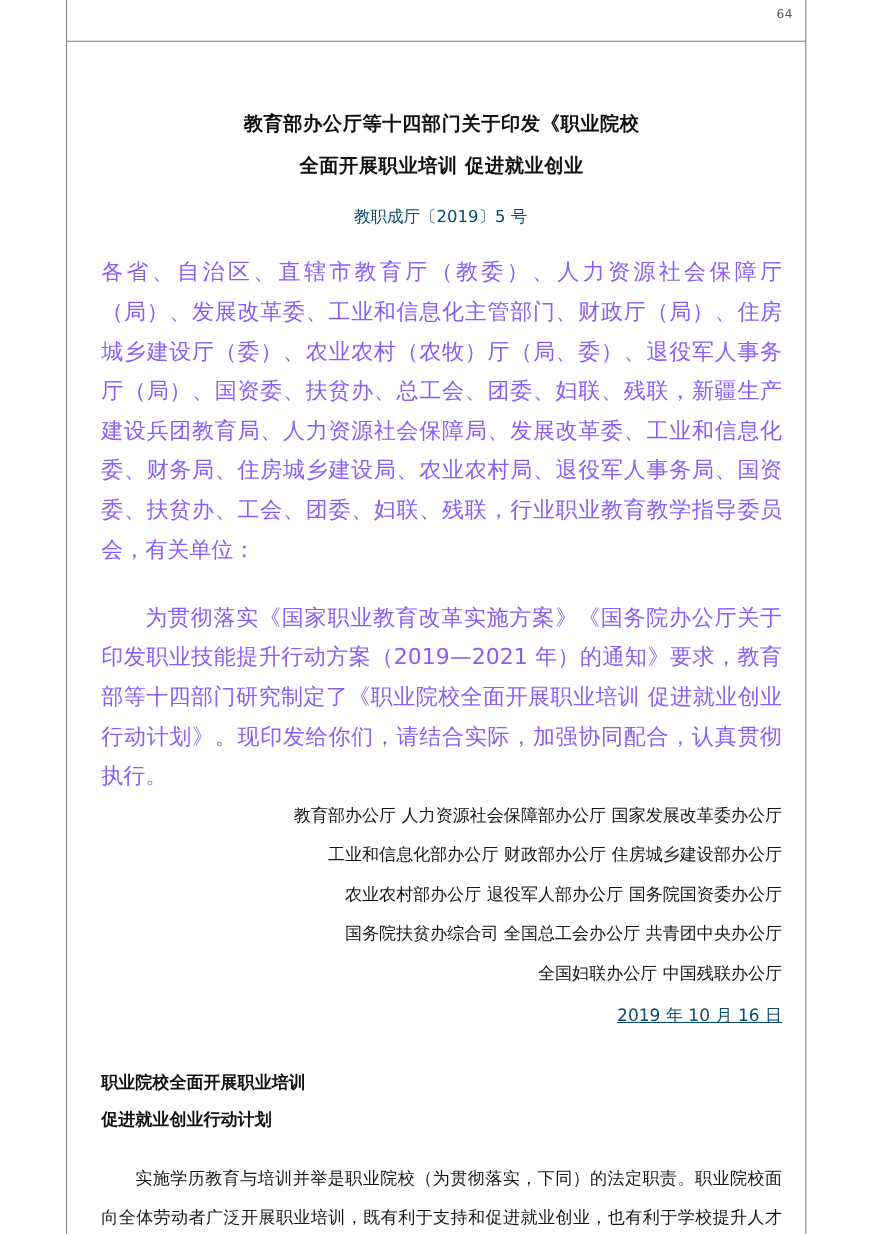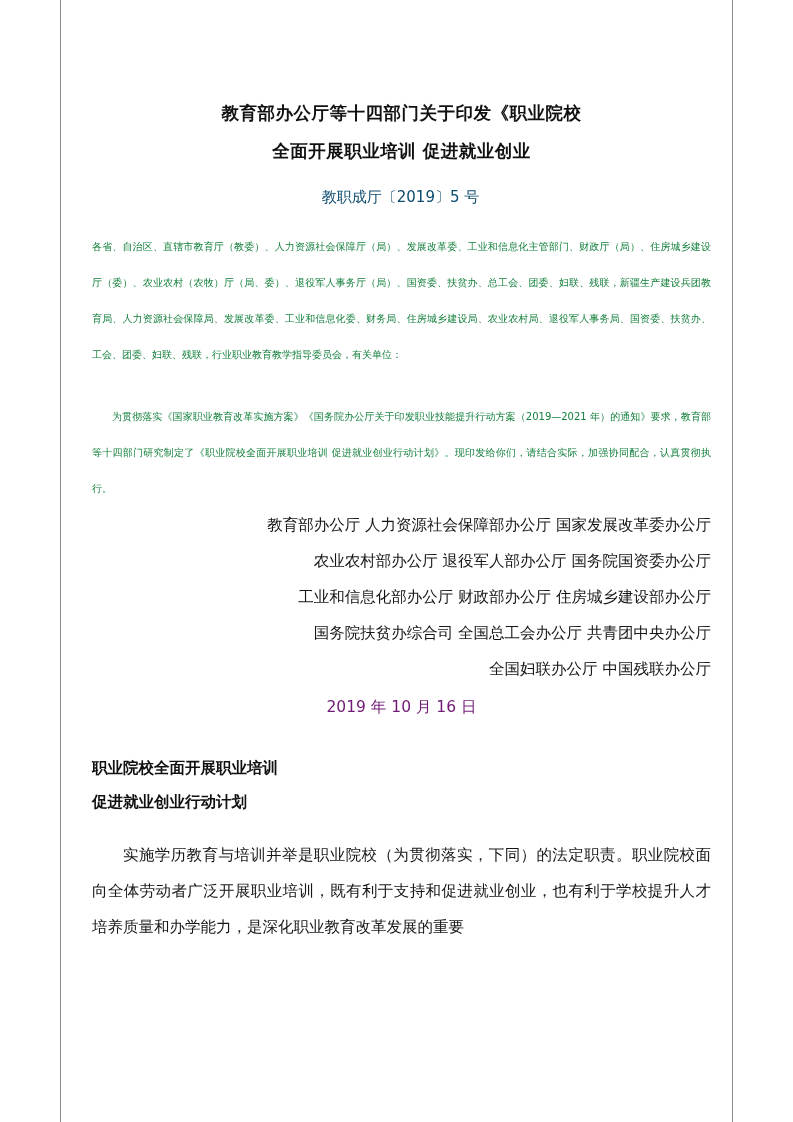"64" div.header { html: none -> <div> <div>64</div> <div></div> </div> }
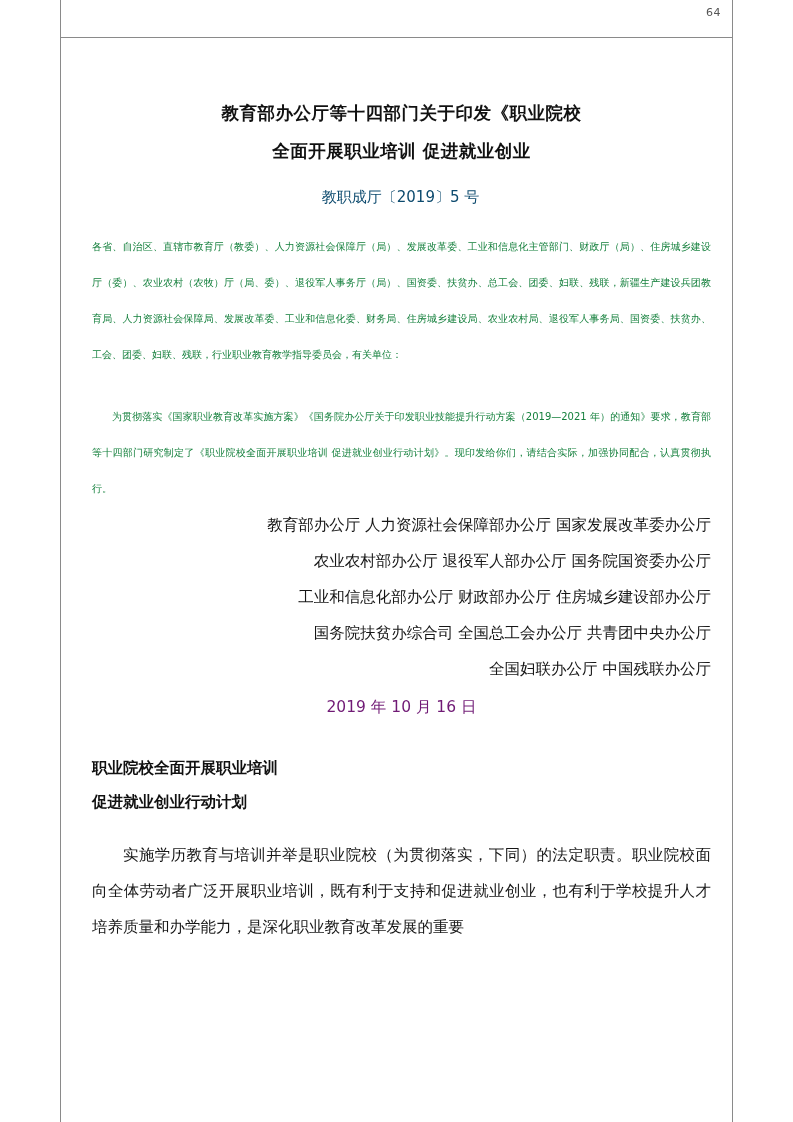"各省、自治区、直辖市教育厅（教委）、人力资源社会保障厅（局）、发展改革委、工业和" .body-block { color: #15803d -> #8b5cf6; font-size: 10px -> 20px }
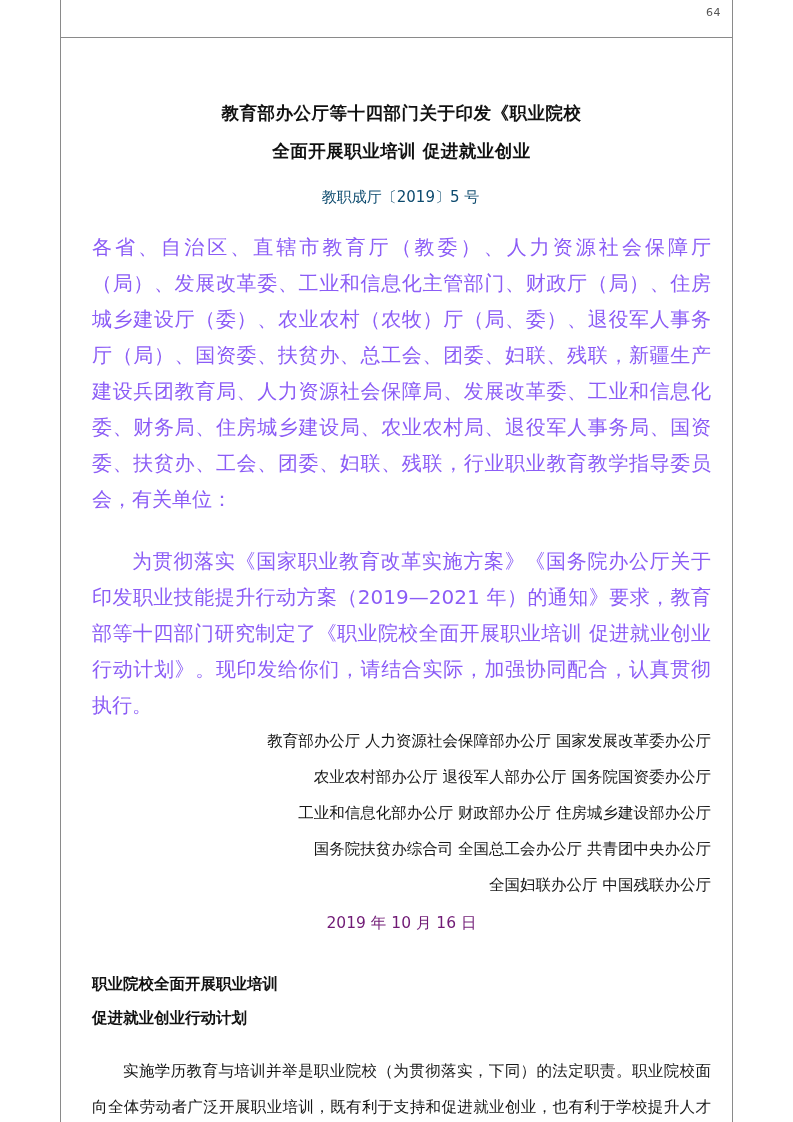"农业农村部办公厅 退役军人部办公厅 国务院国资委办公厅" span.sline { order: before "工业和信息化部办公厅 财政部办公厅 住房城乡建设部办公厅" -> after "工业和信息化部办公厅 财政部办公厅 住房城乡建设部办公厅" }
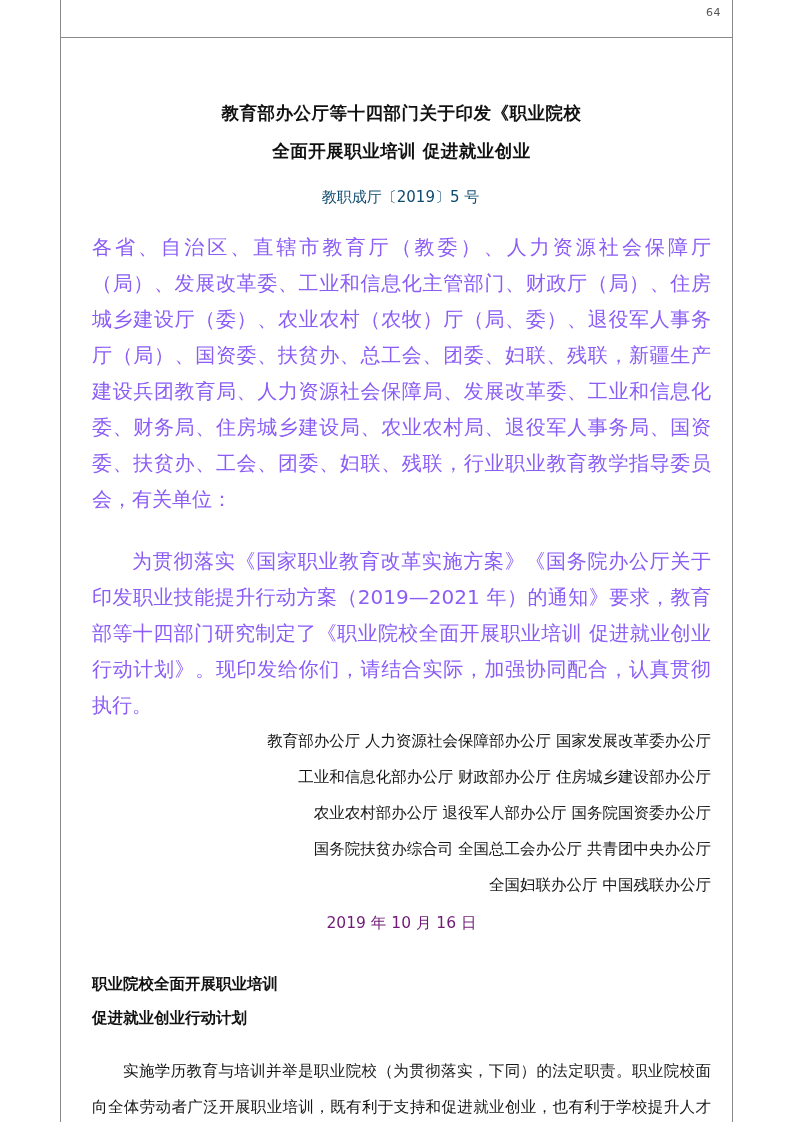"2019 年 10 月 16" .sign-date { color: #701a75 -> #0c4a6e; text-align: center -> right; text-decoration: none -> underline }
